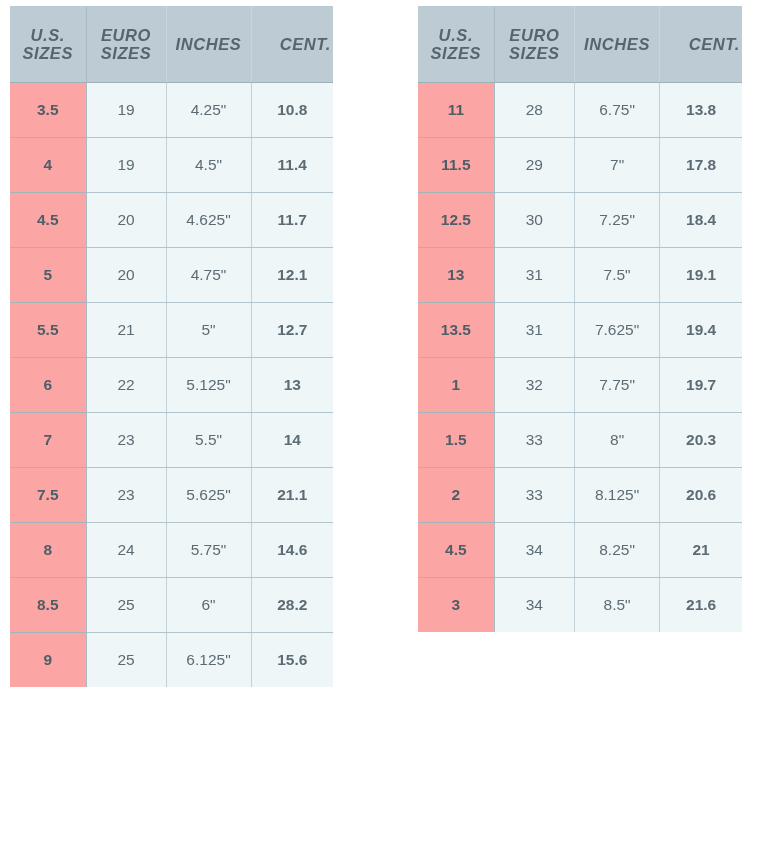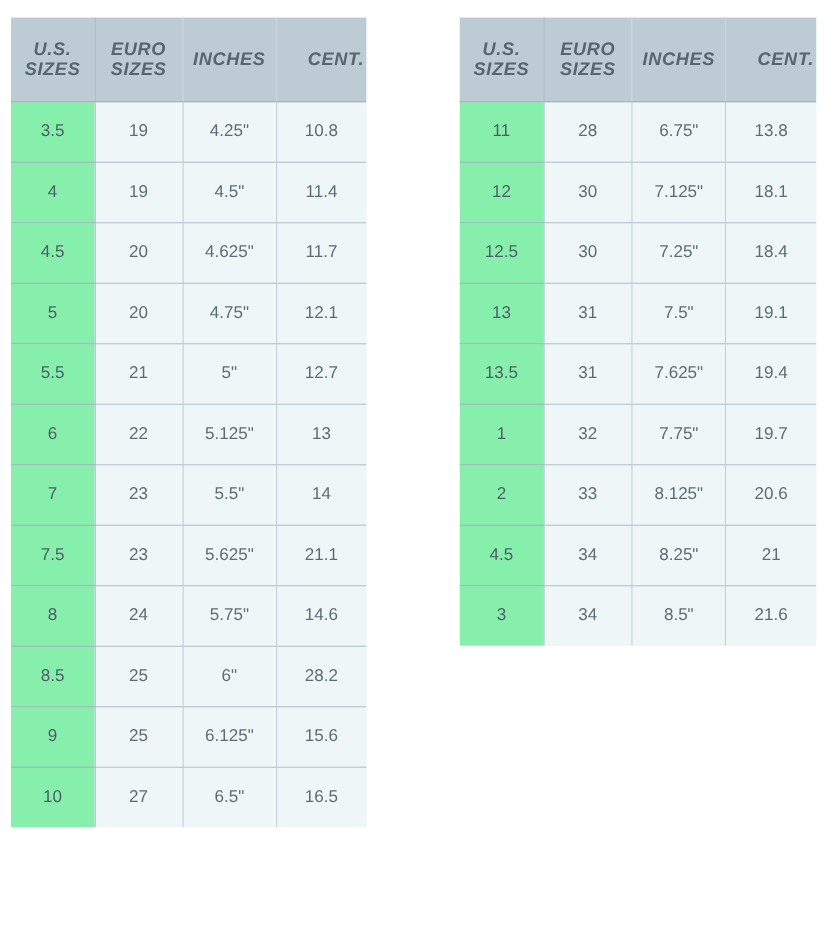"U.S." .size-table { top: 16px -> 6px }
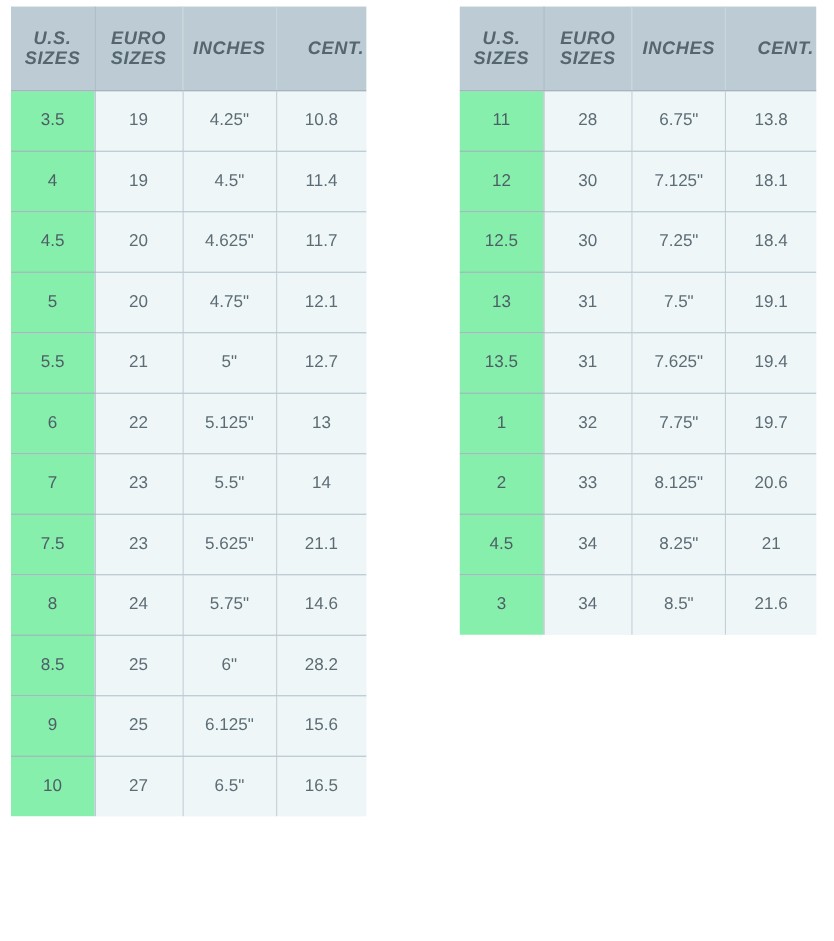"3.5" .size-table tbody td.cell-us { background: #86efac -> #fca5a5; font-weight: normal -> bold }
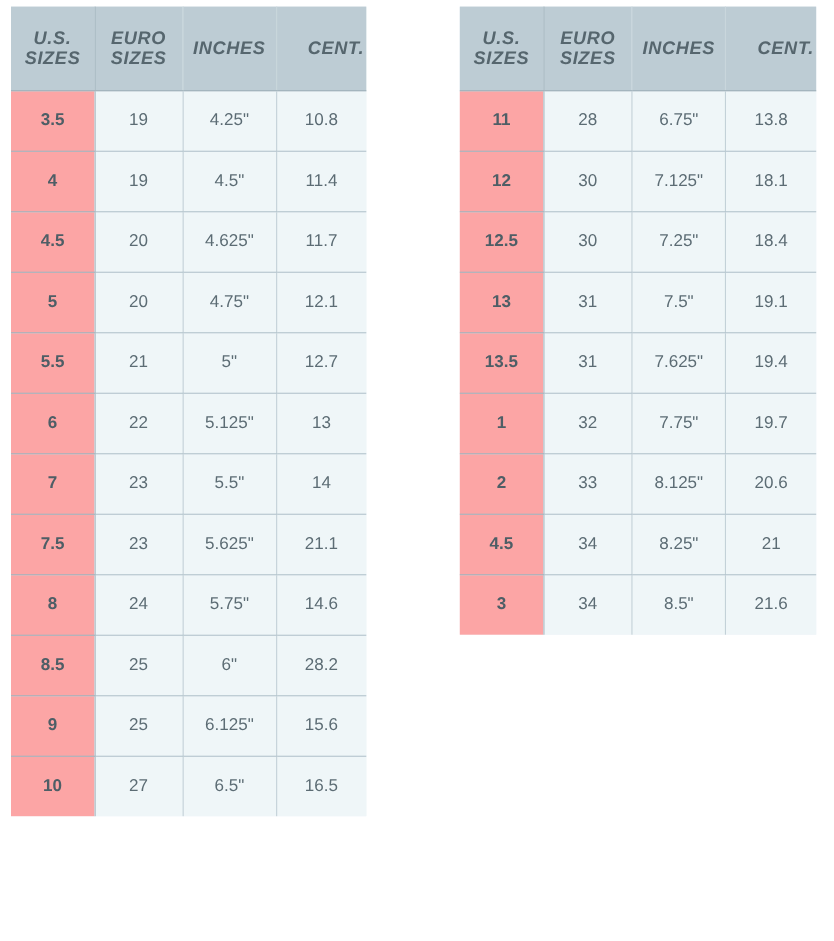"10.8" .size-table tbody td:last-child { font-weight: none -> bold }
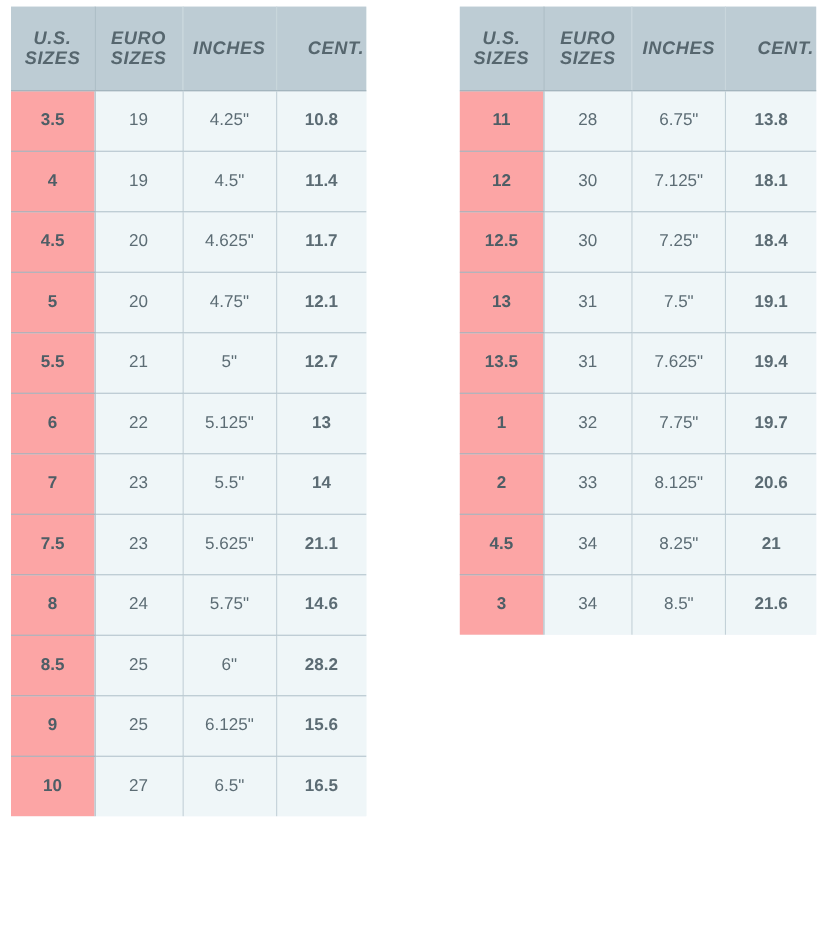"11.5" tr { html: none -> <tr> <td>11.5</td> <td>29</td> <td>7"</td> <td>17.8</td> </tr> }
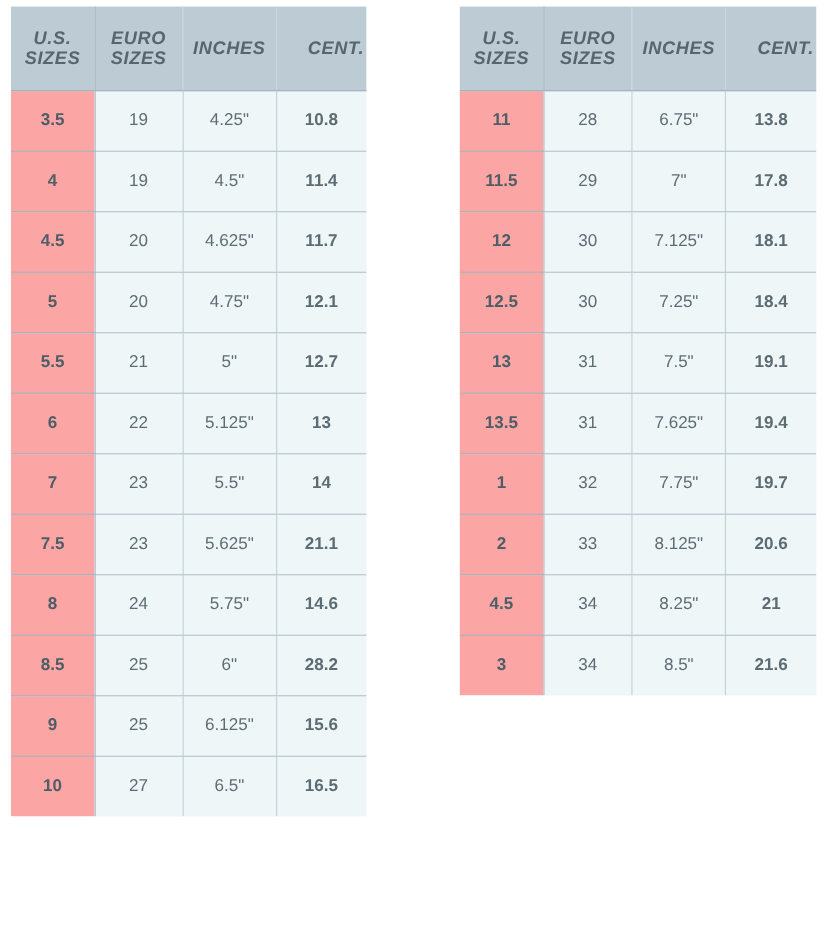"12" tr { html: <tr> <td>12</td> <td>30</td> <td>7.125"</td> <td>18.1</td> </tr> -> none }
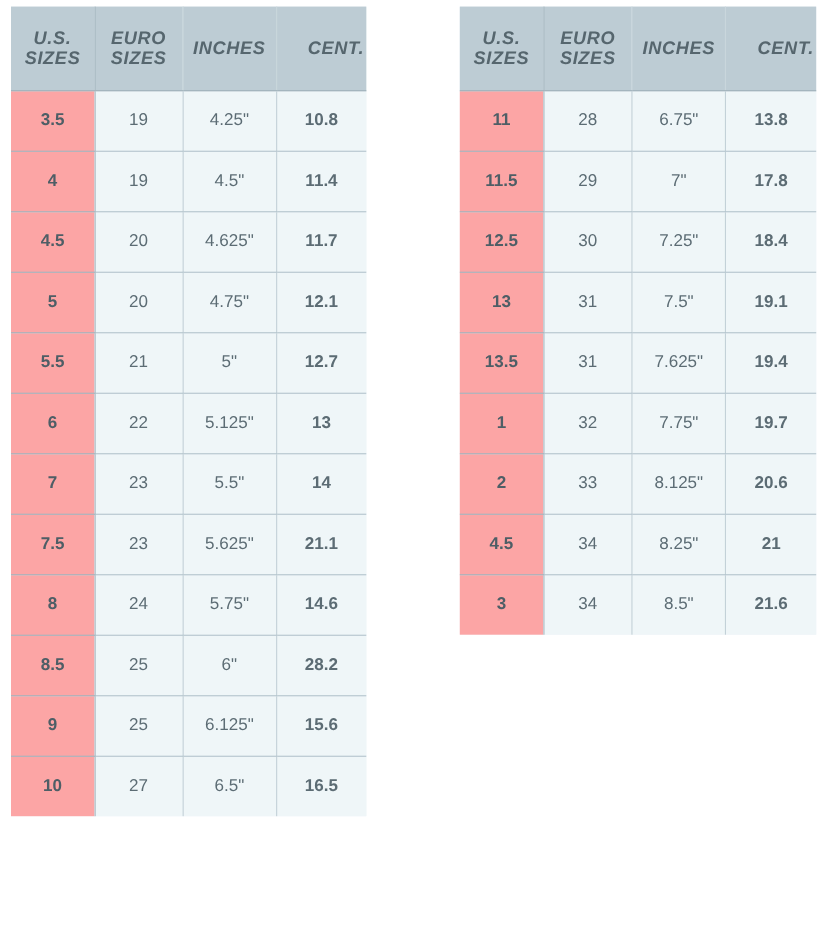"1.5" tr { html: none -> <tr> <td>1.5</td> <td>33</td> <td>8"</td> <td>20.3</td> </tr> }
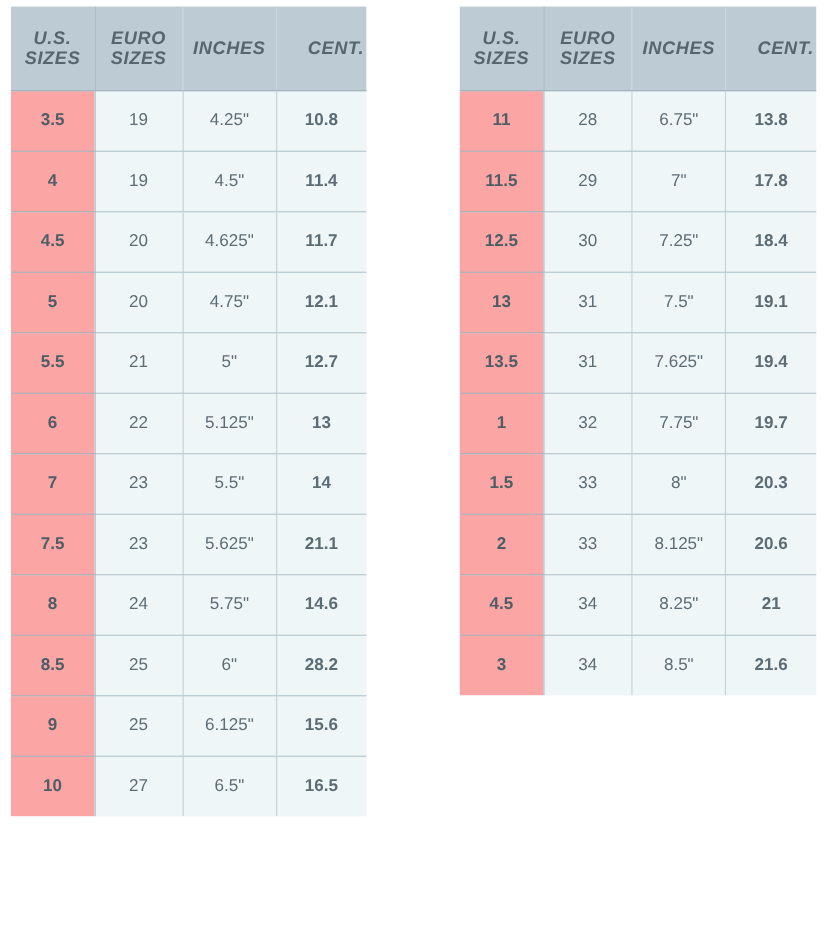"10" tr { html: <tr> <td>10</td> <td>27</td> <td>6.5"</td> <td>16.5</td> </tr> -> none }
